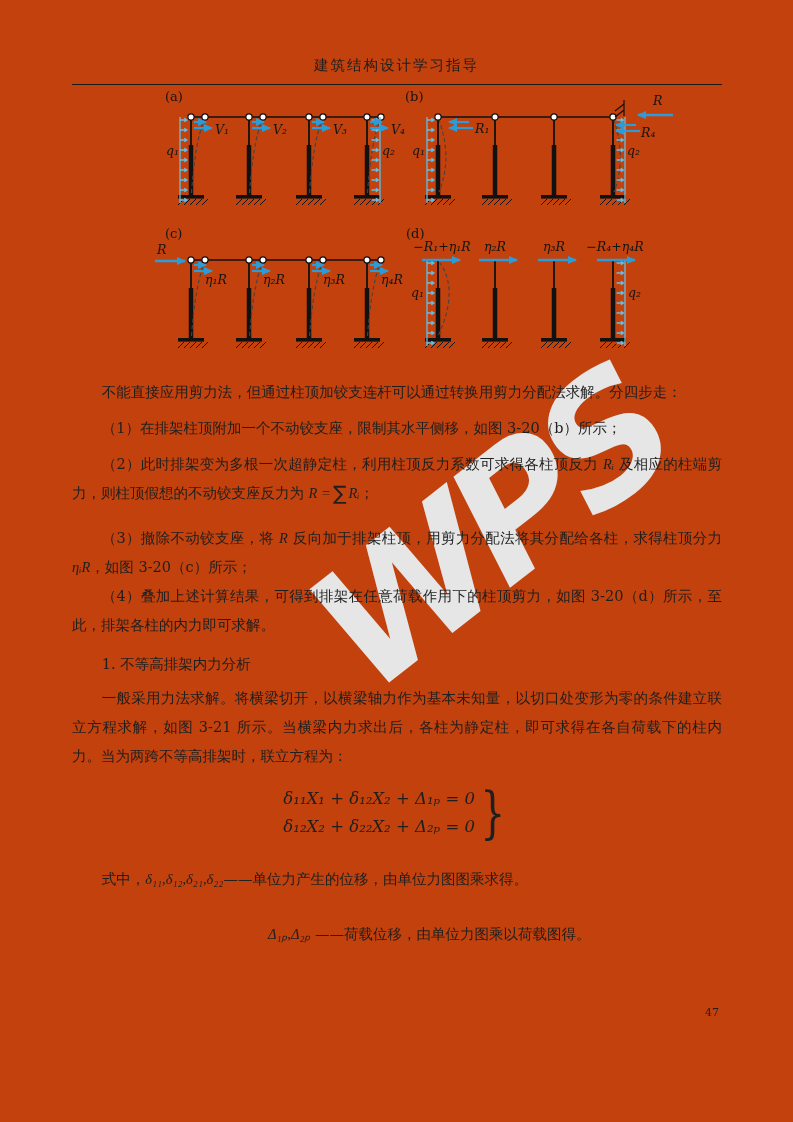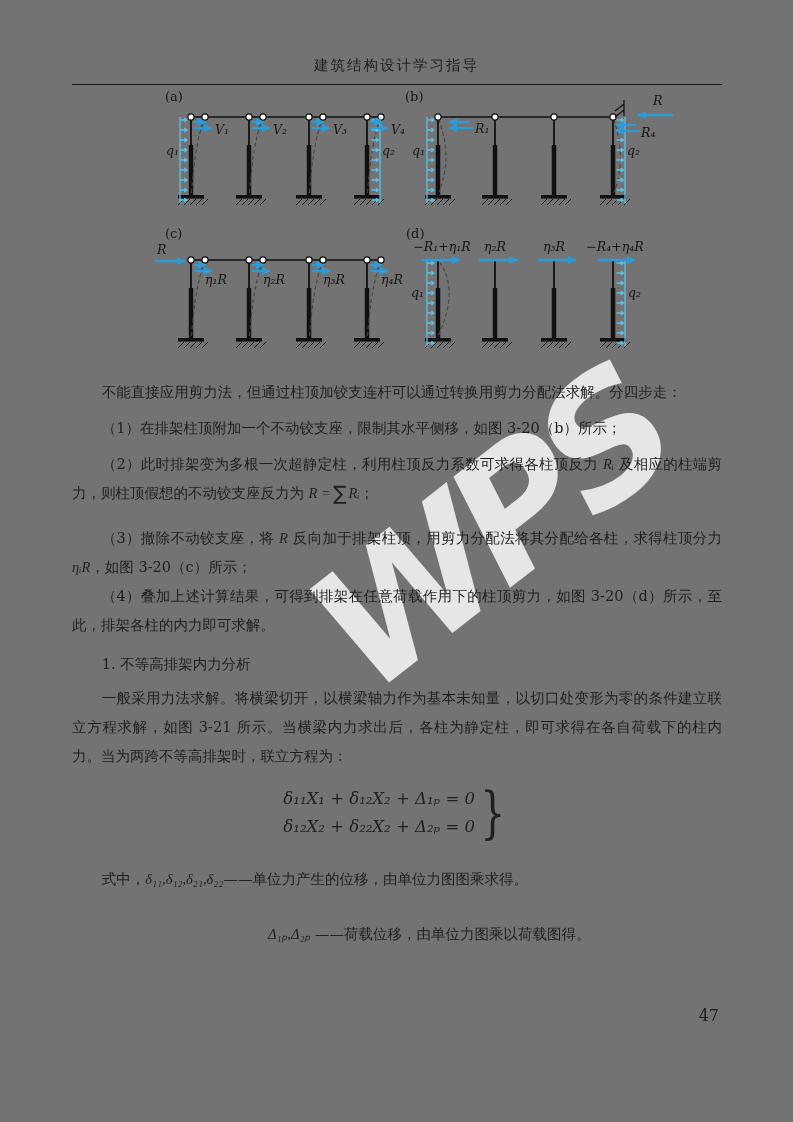"建筑结构设计学习指导" .page { background: #737373 -> #c2410c }
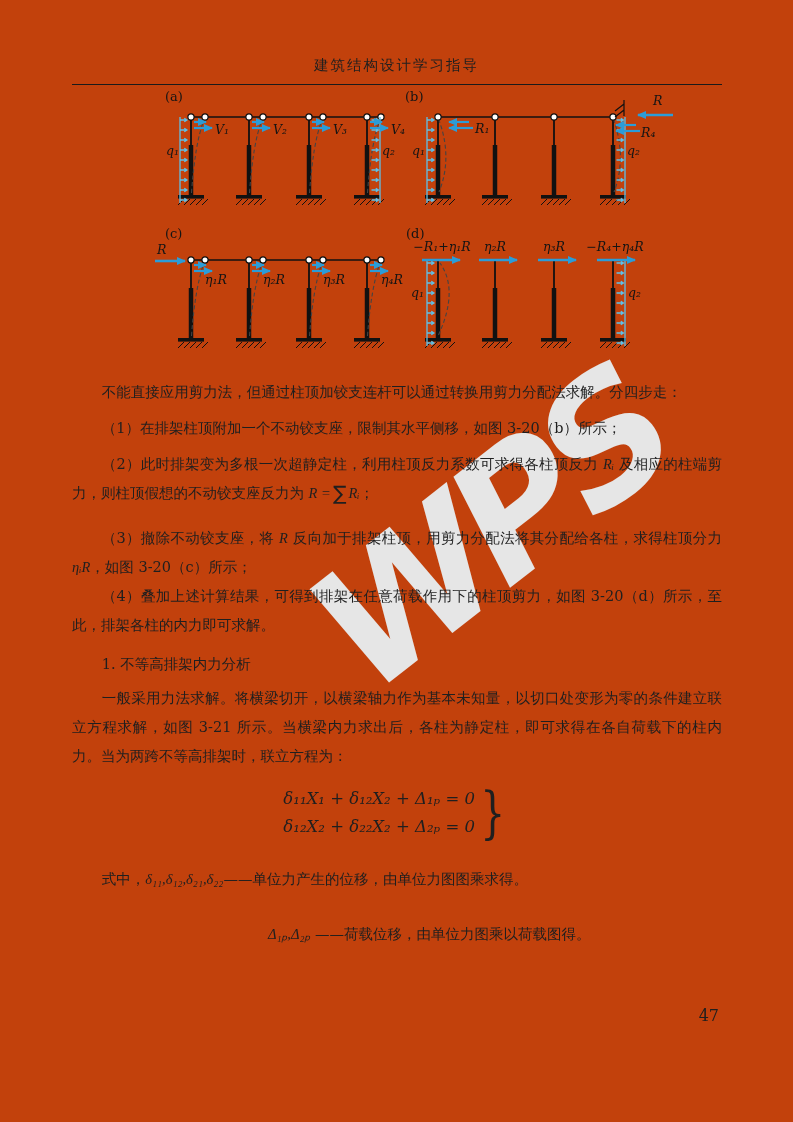"47" .pagenum { font-size: 16px -> 11px }
